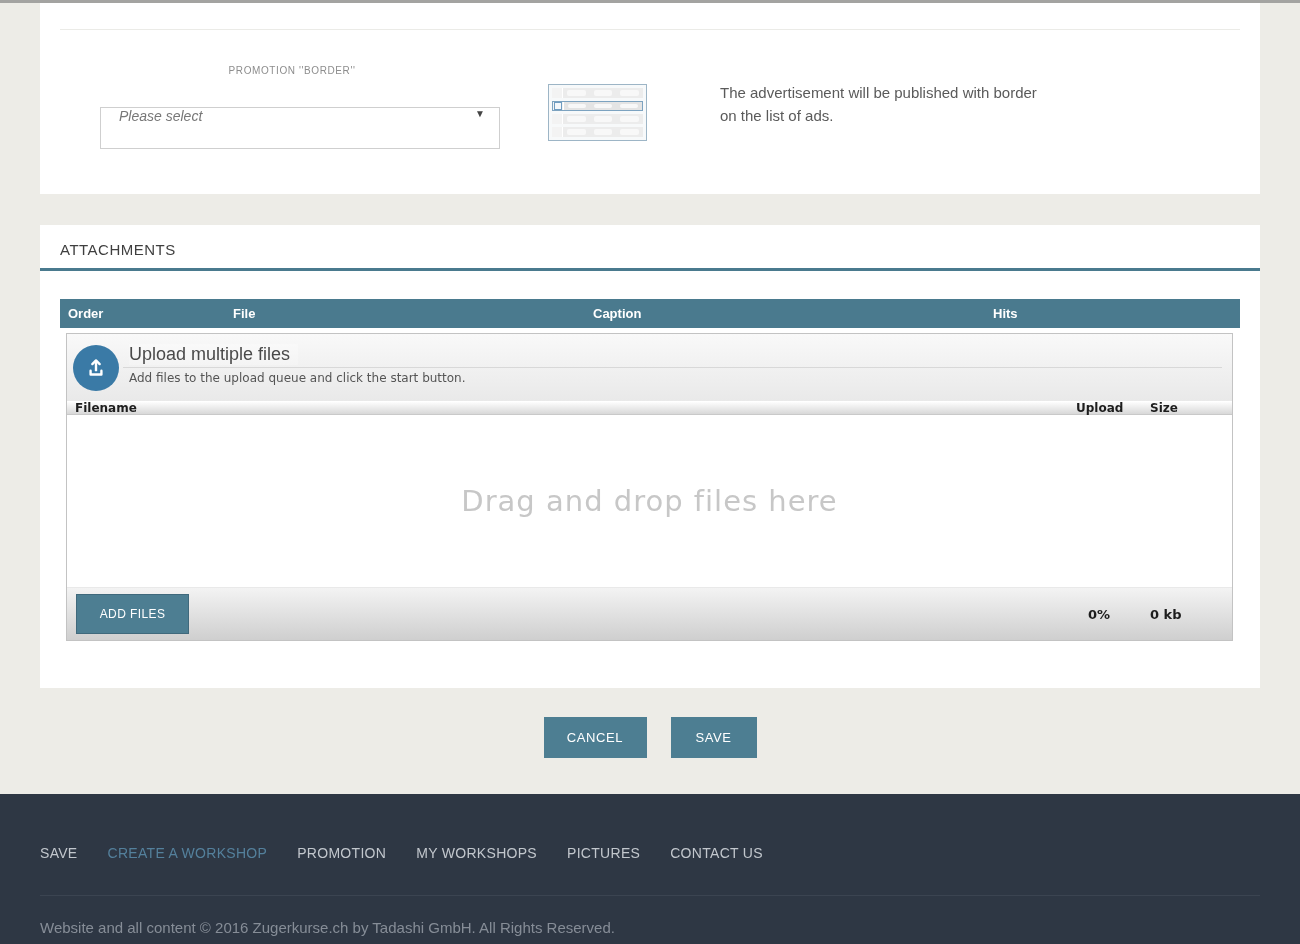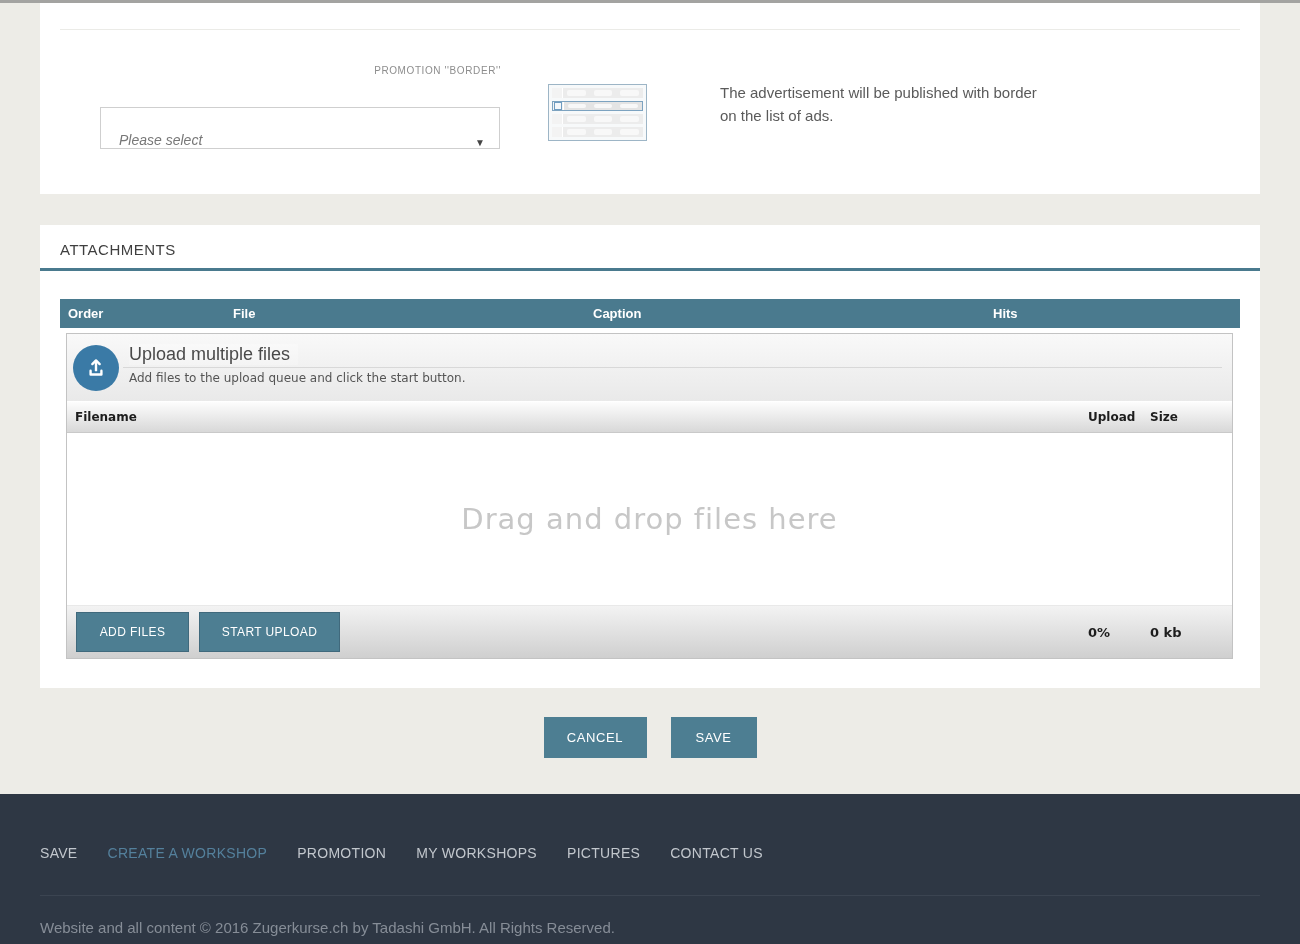"PROMOTION ''BORDER''" .promo-label { left: 61px -> 52px; text-align: right -> center }
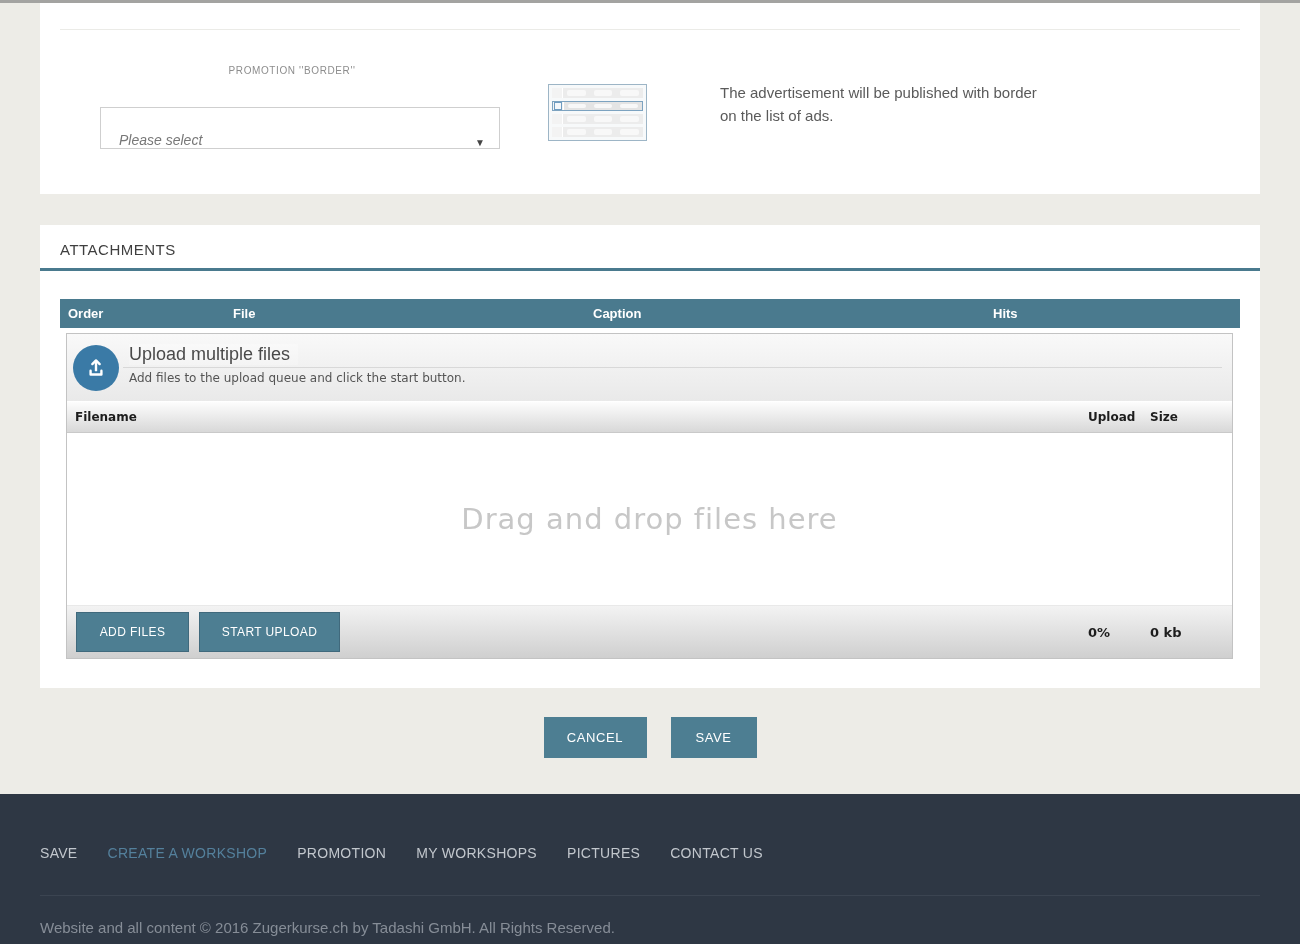"Please select" .promo-select { align-items: flex-end -> flex-start }
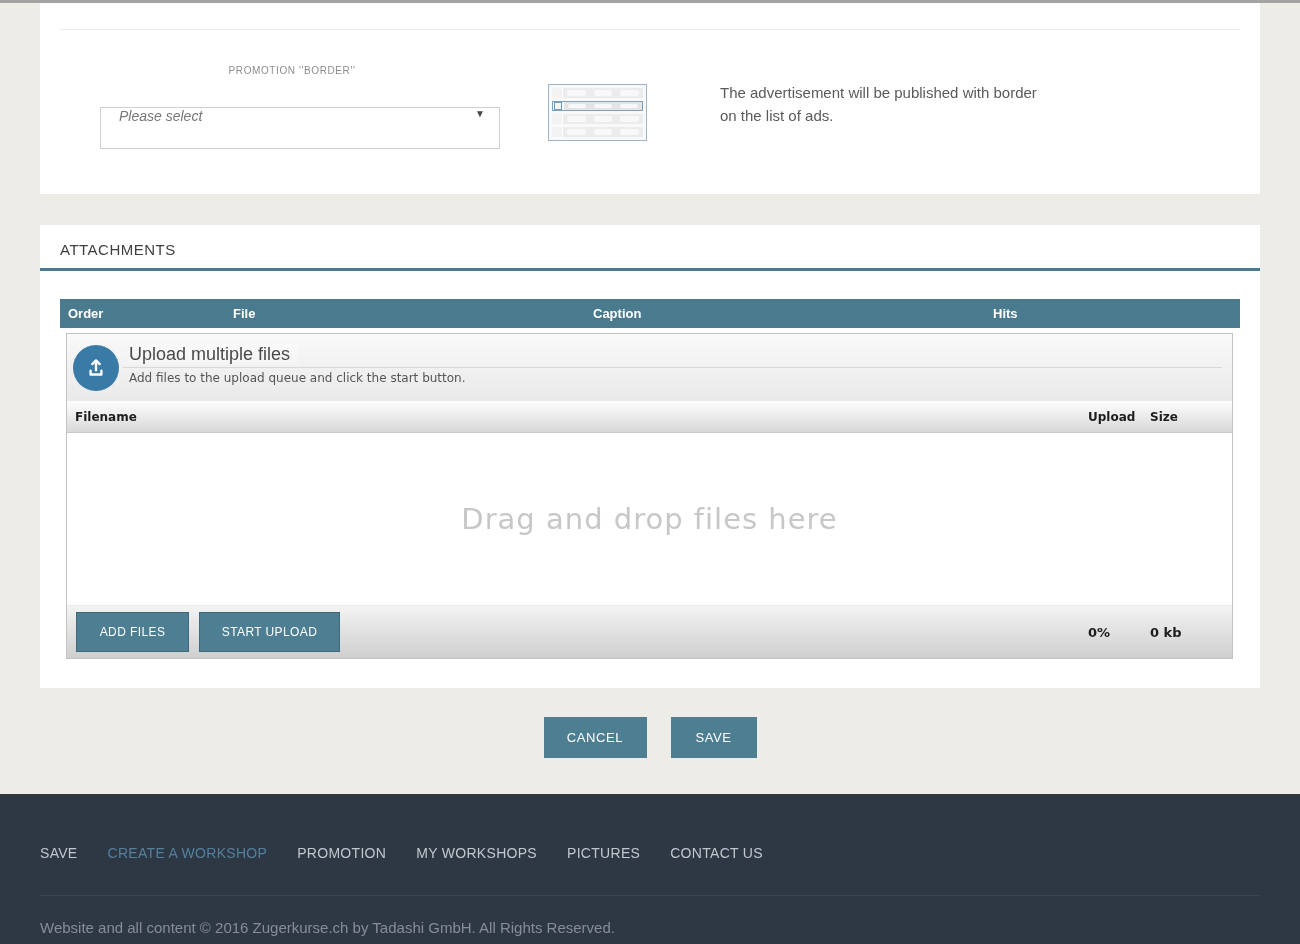"Filename" .queue-head { gap: none -> 12px; height: 32px -> 14px }
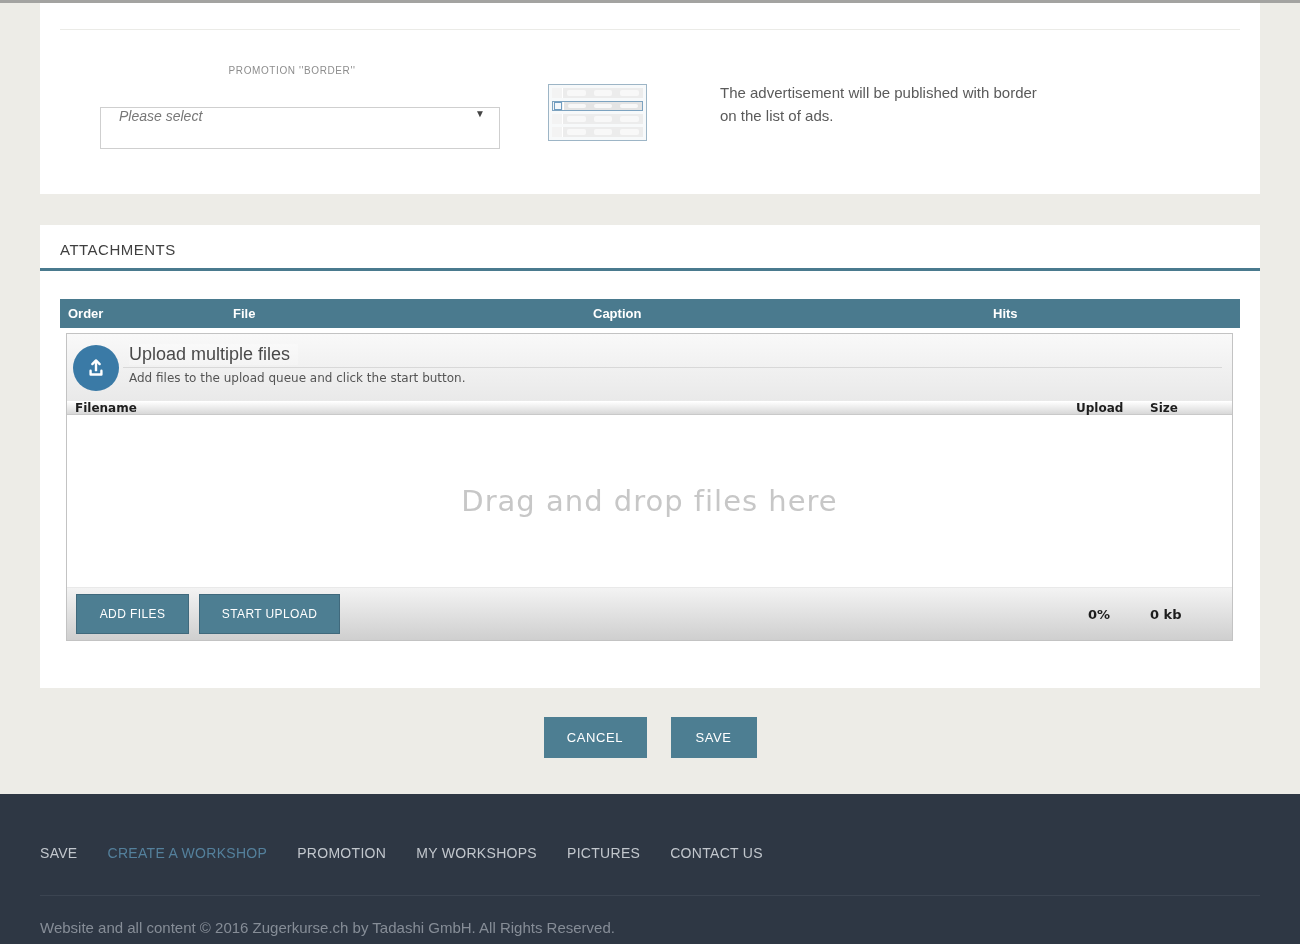"START UPLOAD" button.up-btn { html: <button>START UPLOAD</button> -> none }
